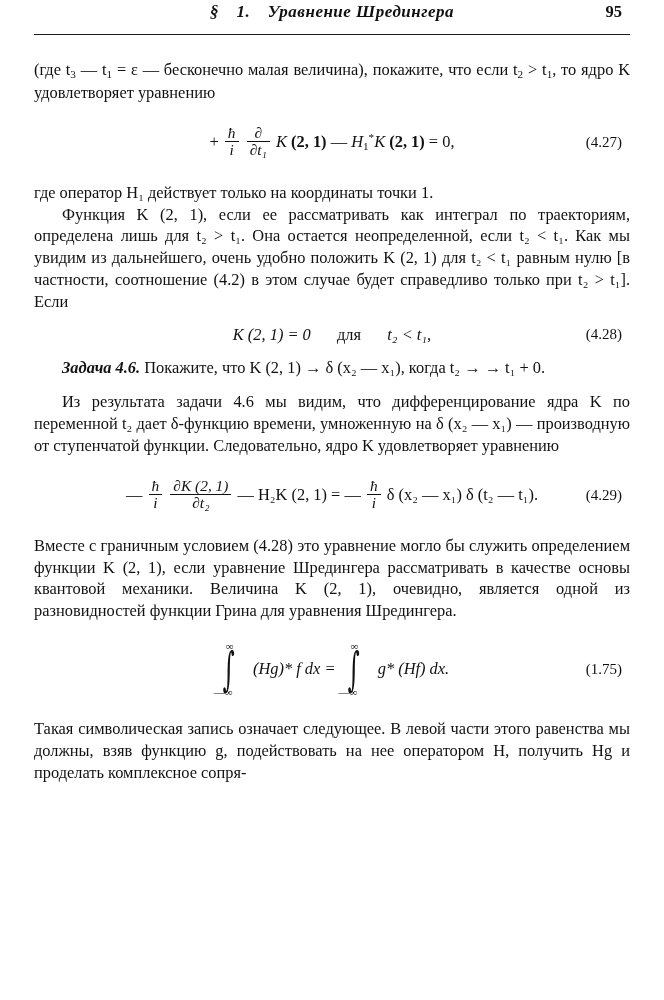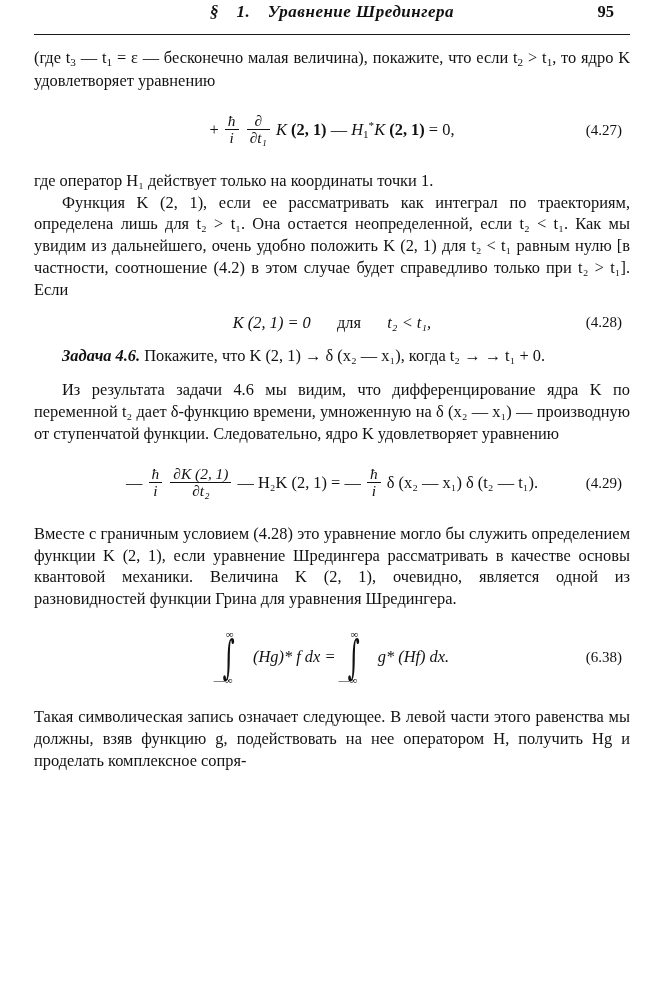"95" .page-num { right: 16px -> 8px }
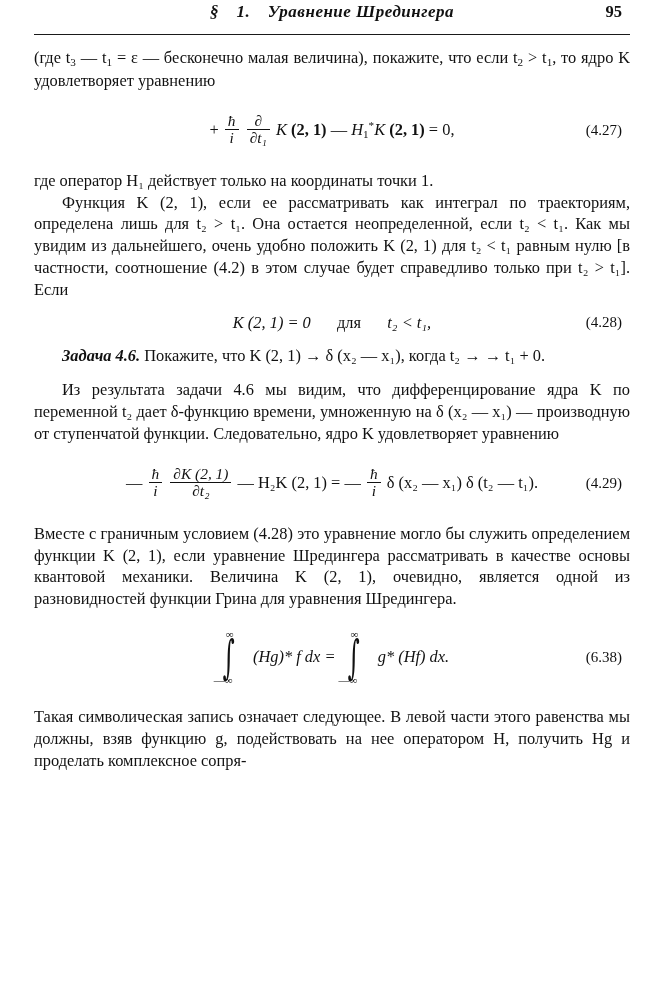"(где t3 — t1 =" .body { margin: 12px 34px 0 34px -> 24px 34px 0 34px }
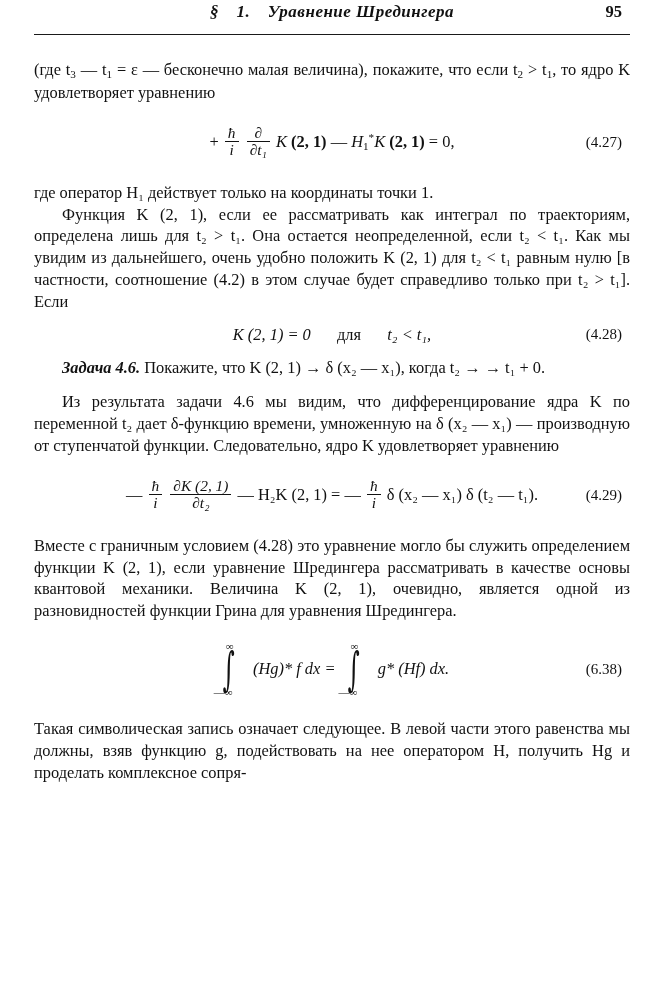"(6.38)" span.eq-num { text: 6.38 -> 1.75 }
